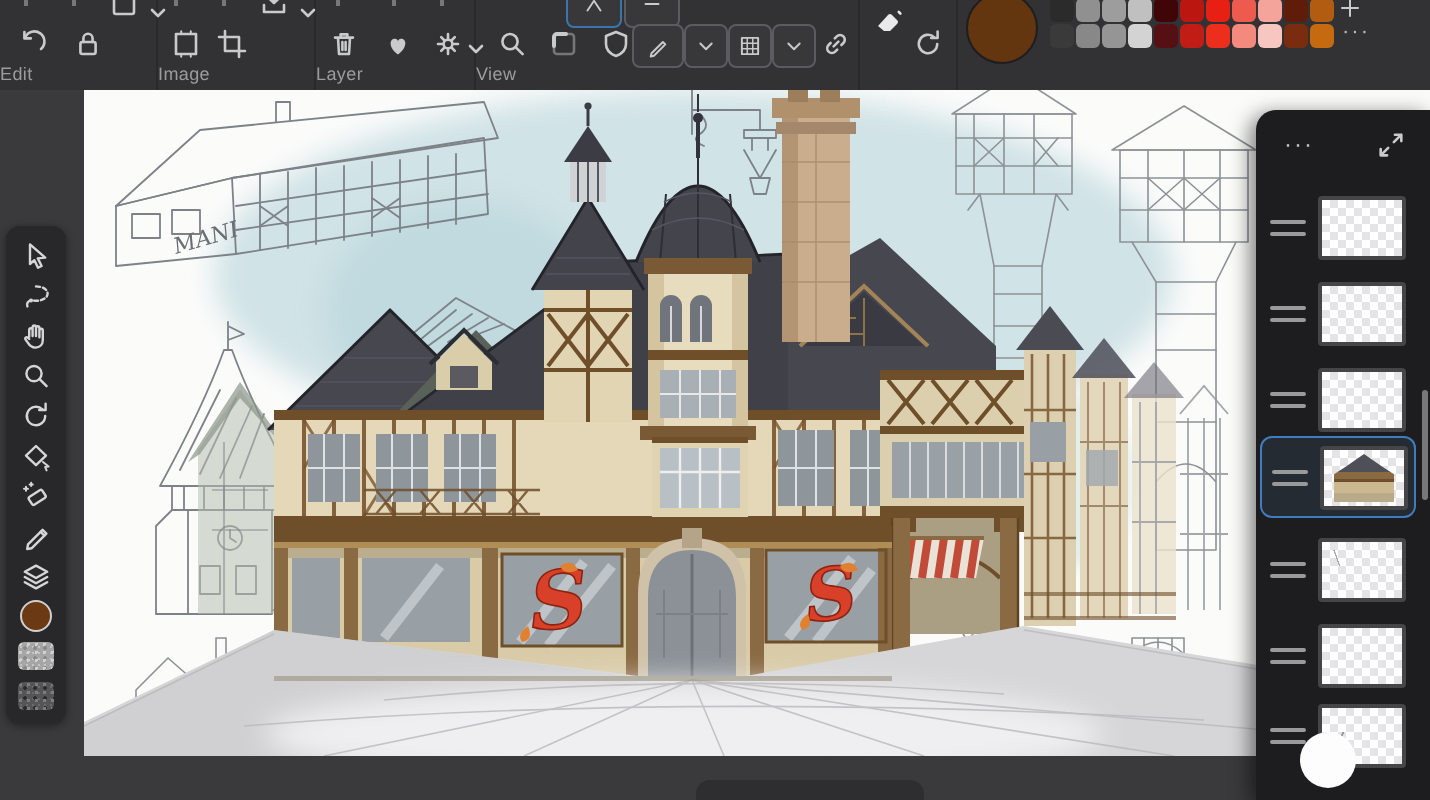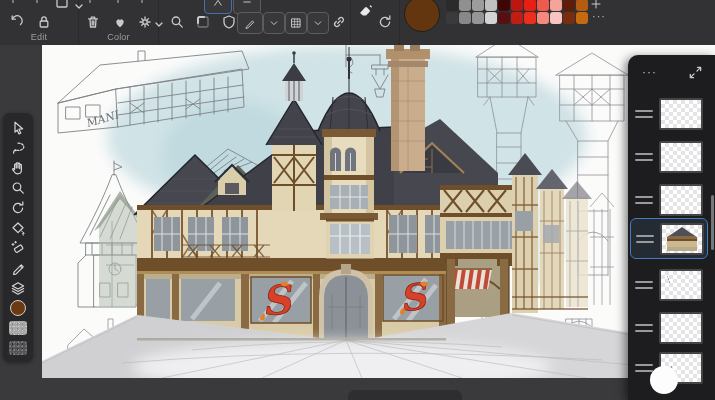"Edit" .tgroup-label { text-align: center -> left }
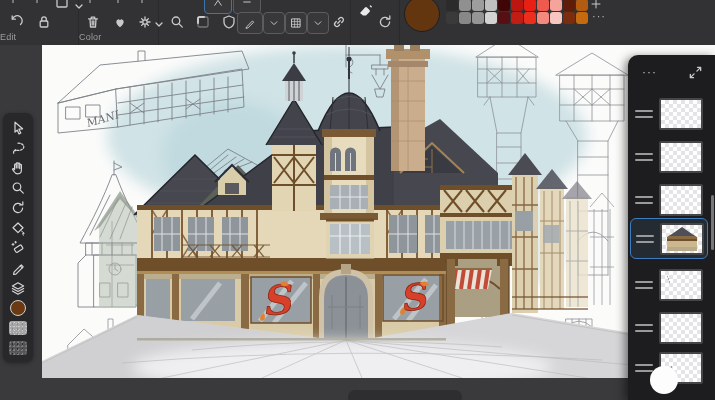"Image" div.tgroup { html: none -> <div> <span></span> <span></span> <div> <svg> <path></path> <path></path> </svg></div> <div> <svg> <path></path> </svg></div> <div> <svg> <rect></rect> <path></path> </svg></div> <div> <svg> <path></path> <path></path> </svg></div> <div>Image</div> </div> }
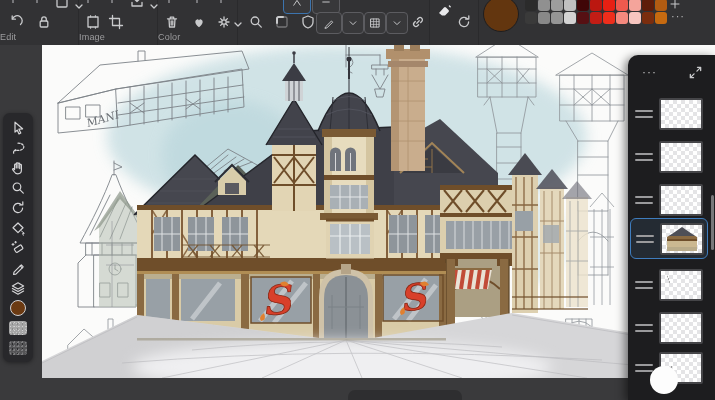"Color" div.tgroup-label { text: Color -> Layer }
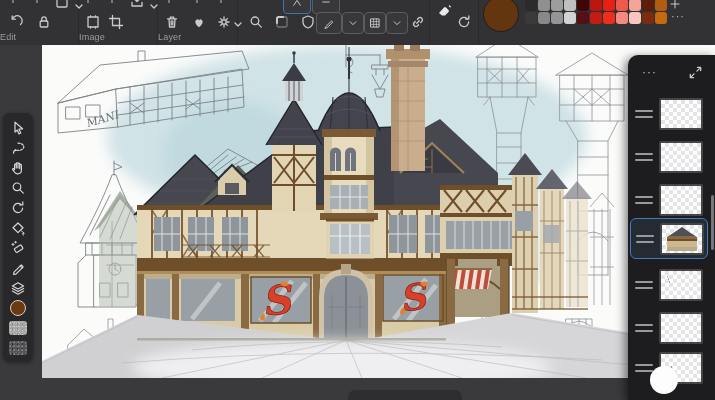"View" div.tgroup-label { html: none -> <div>View</div> }
